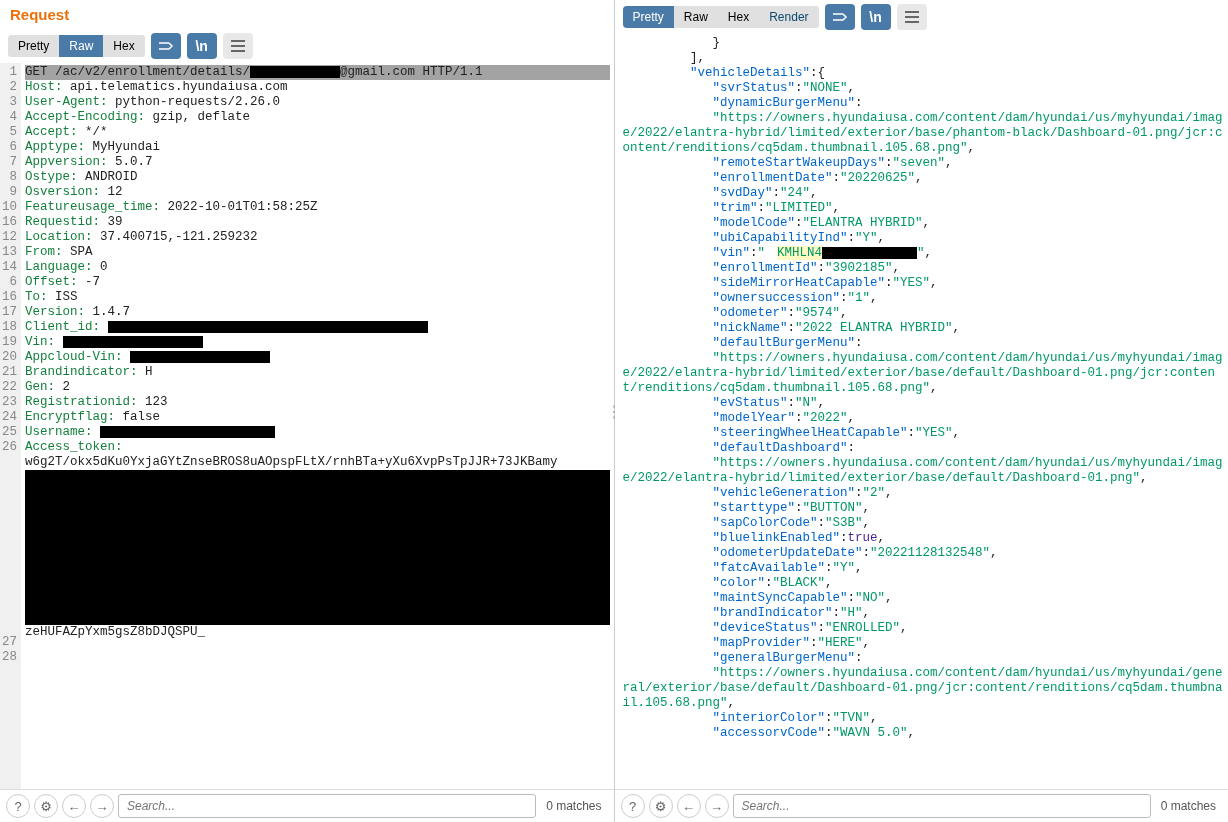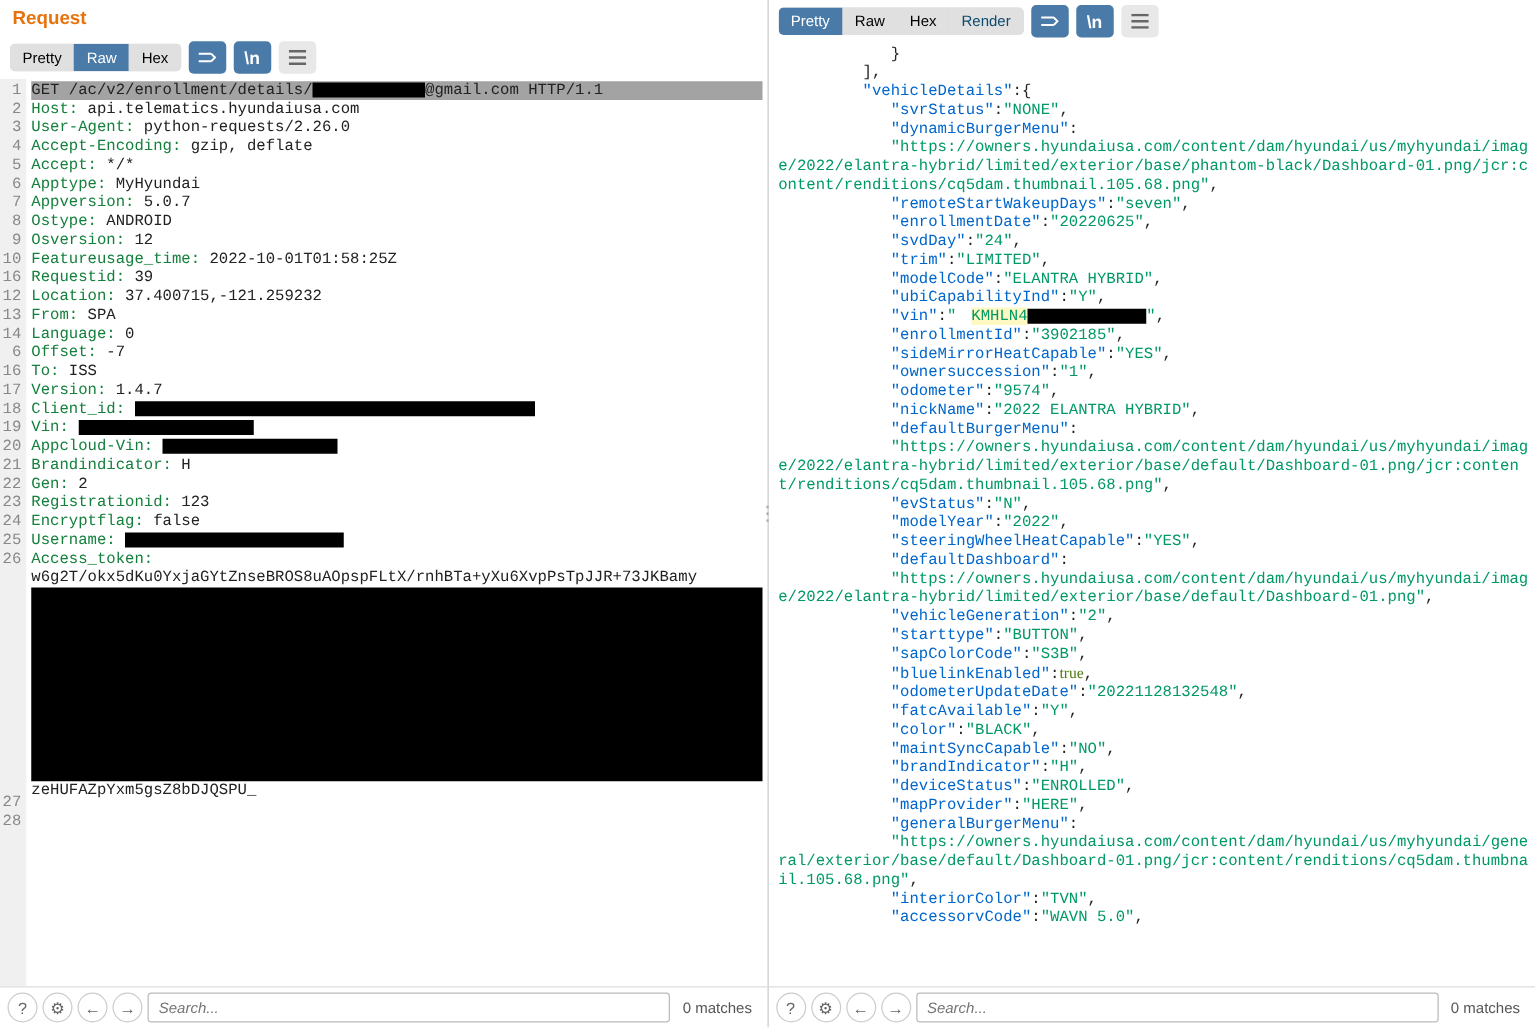"true" .hl-json-lit { color: #4d7c0f -> #4c1d95; font-family: Liberation Serif, serif -> none }
